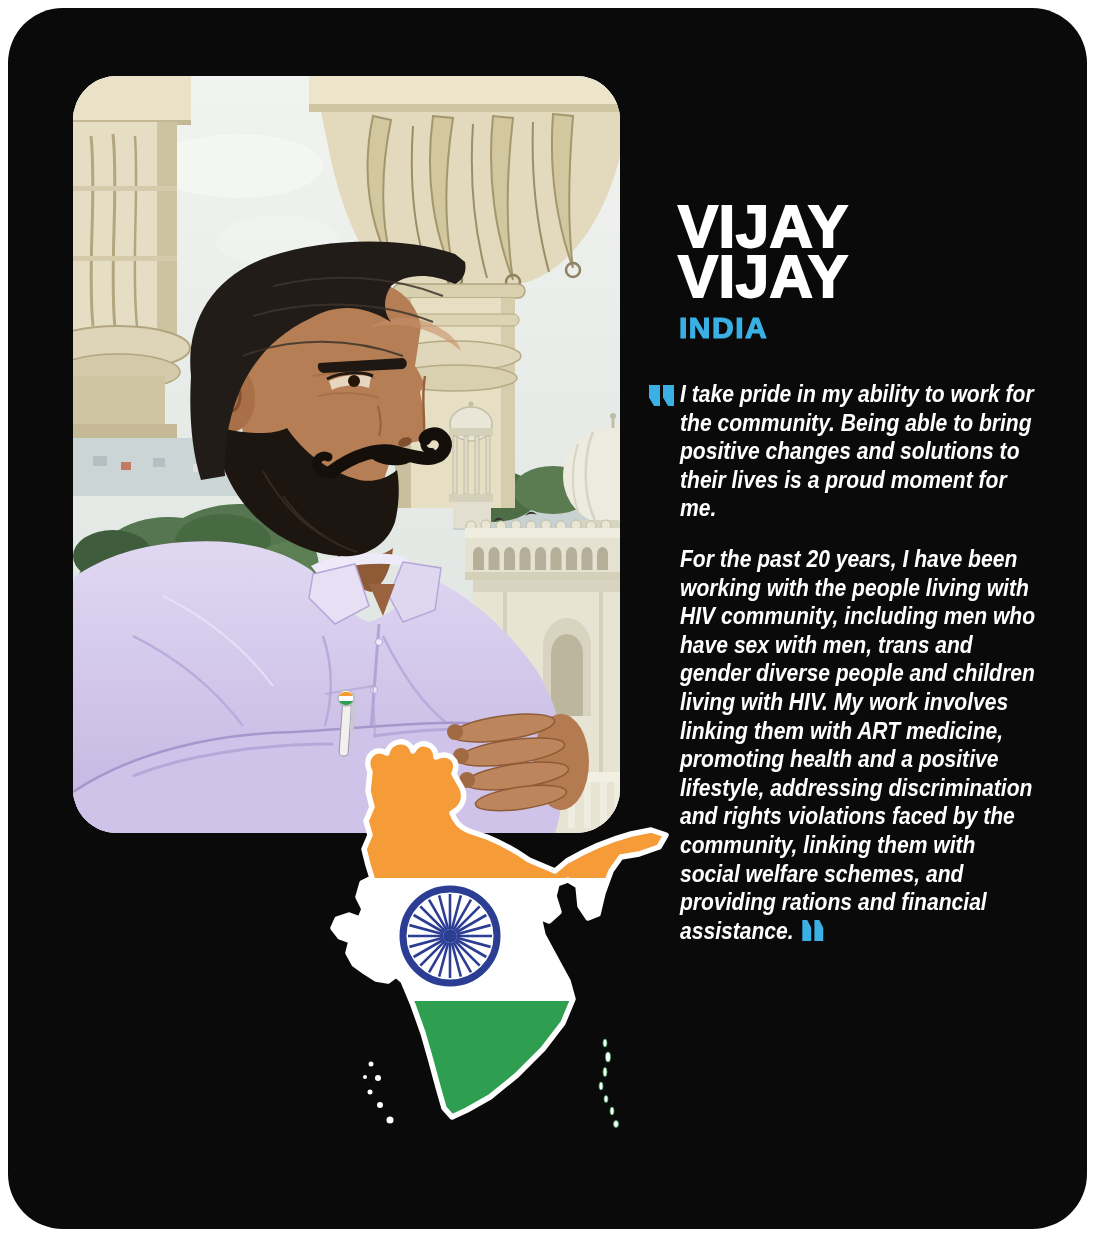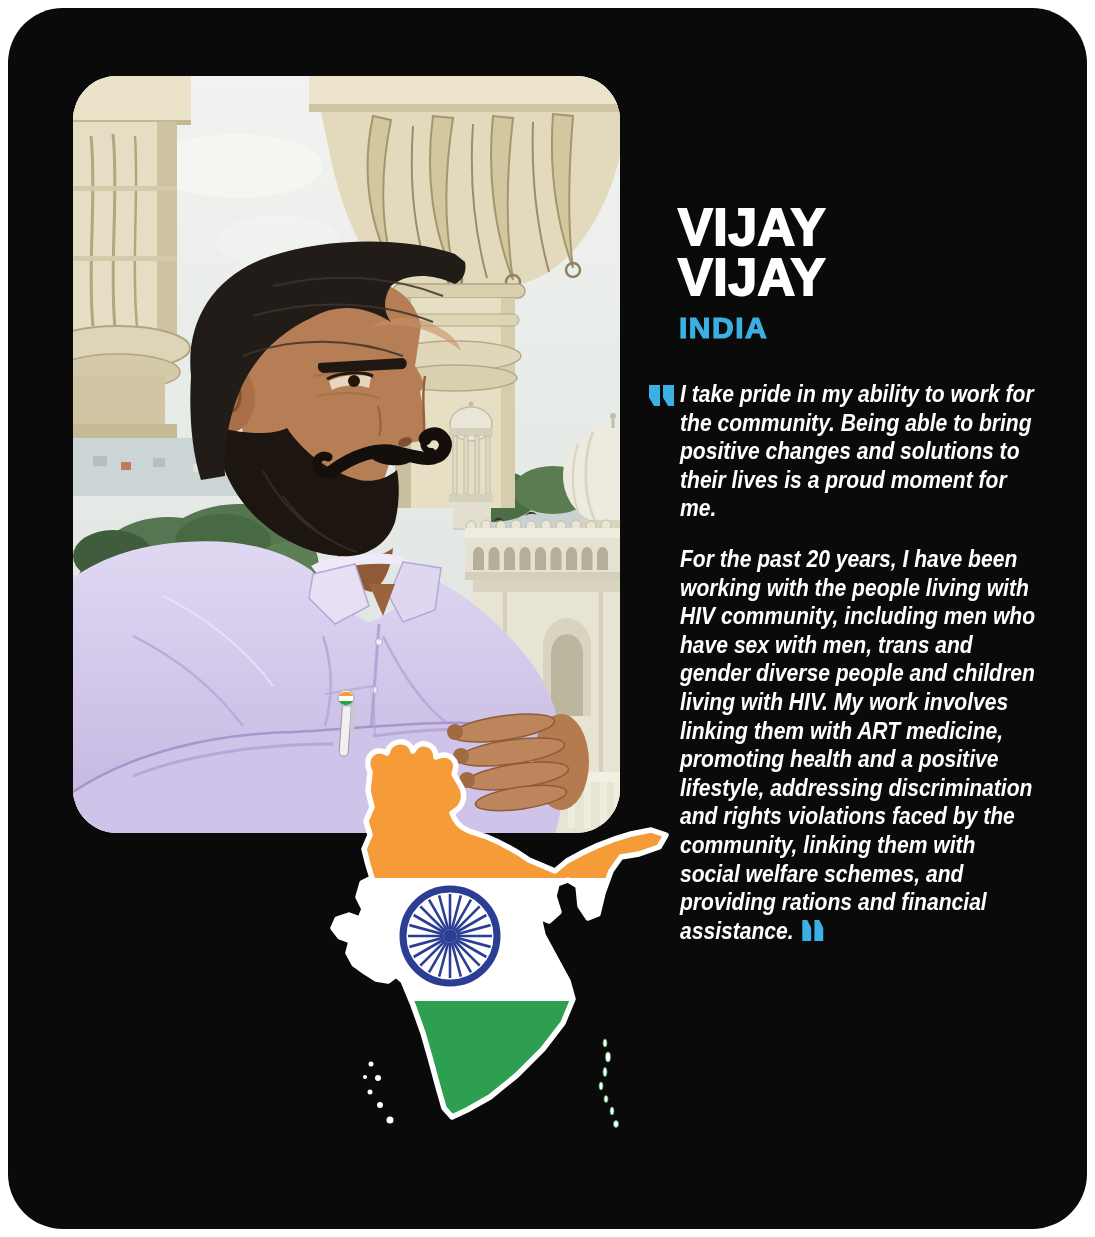"VIJAY" .name { font-size: 52px -> 60px }
